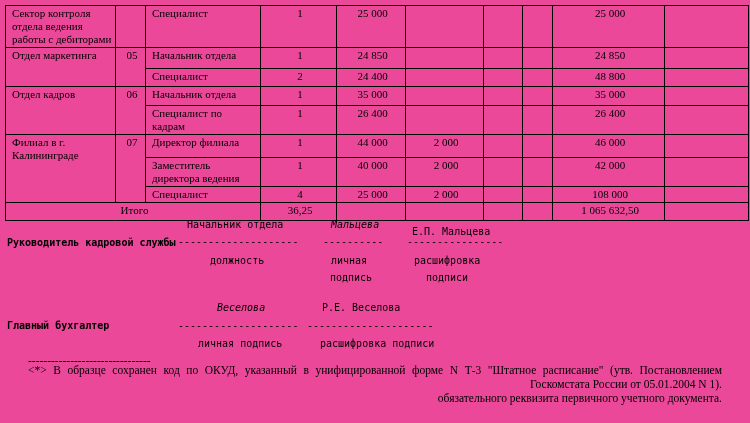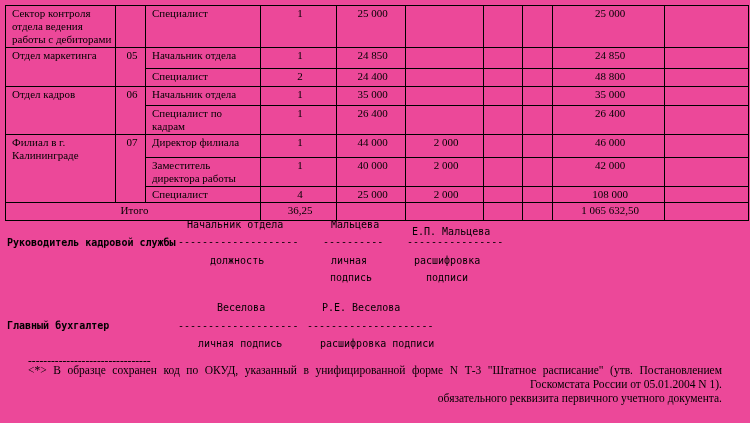"Заместитель директора работы" td { text: работы -> ведения }
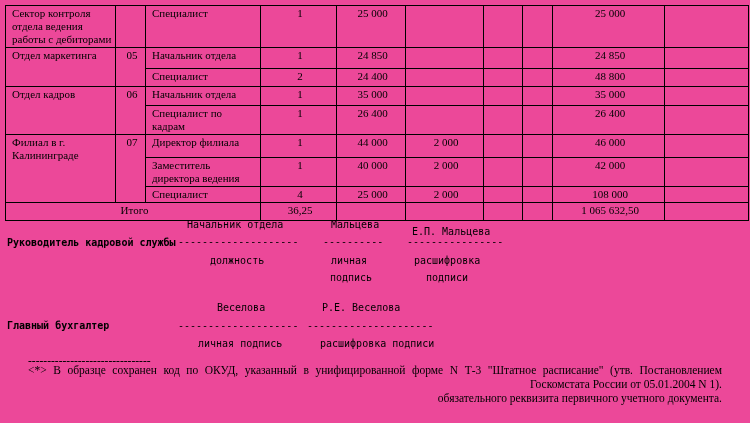"Мальцева" .ital { font-style: none -> italic }
